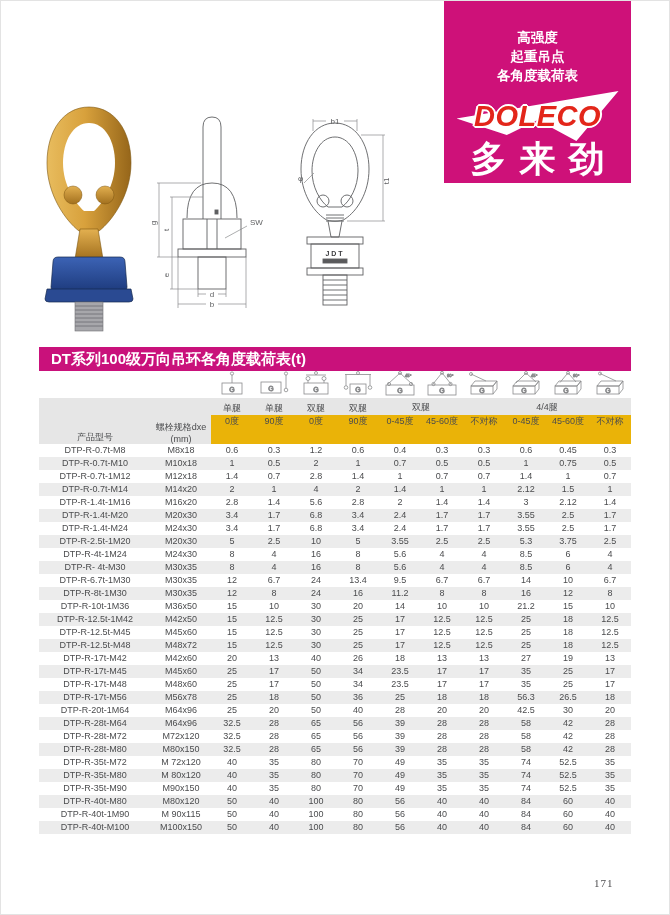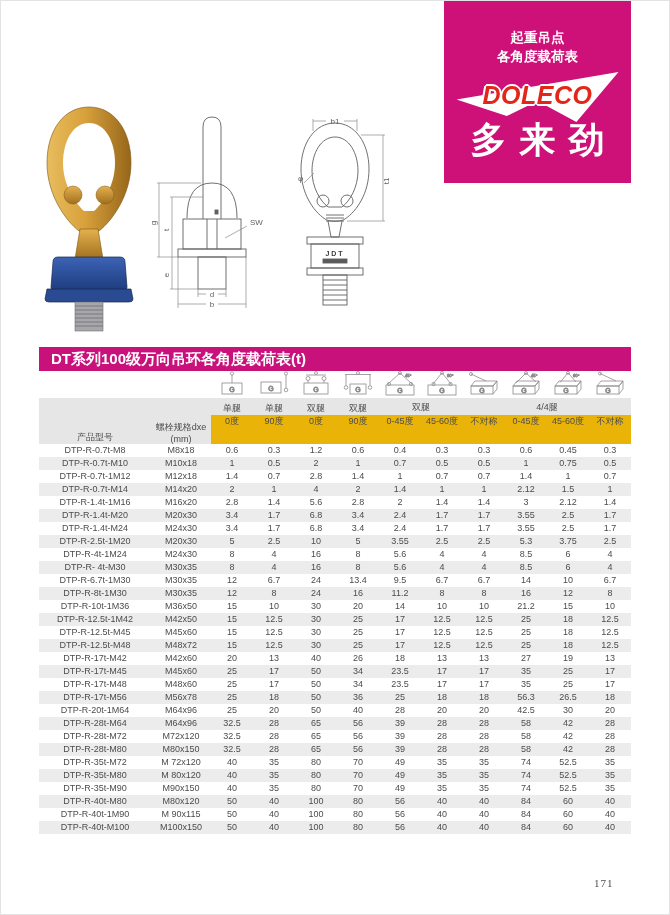"高强度" div.banner-line { html: none -> <div>高强度</div> }
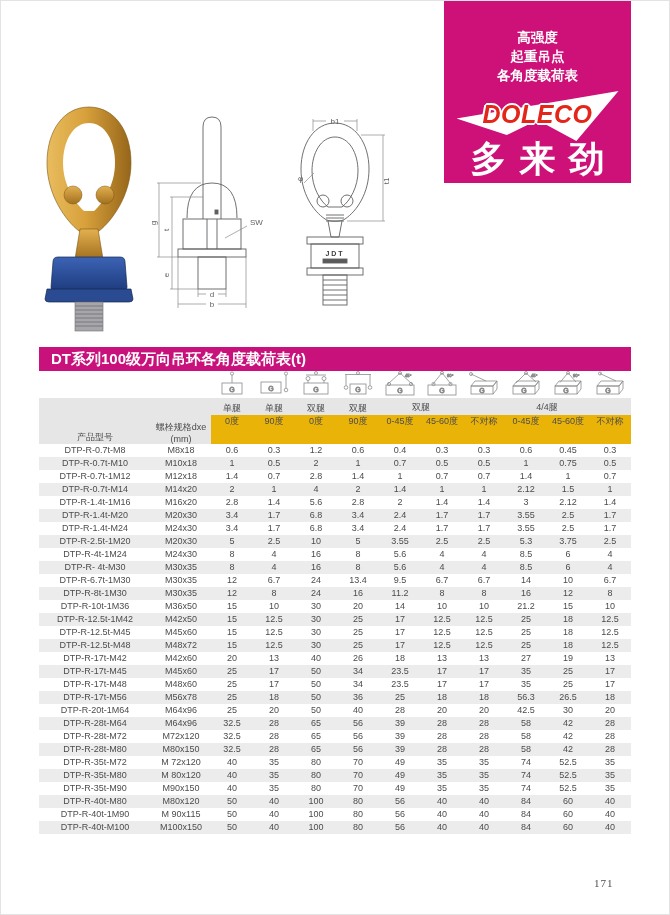"DOLECO" .logo-text { font-size: 25px -> 29px }
